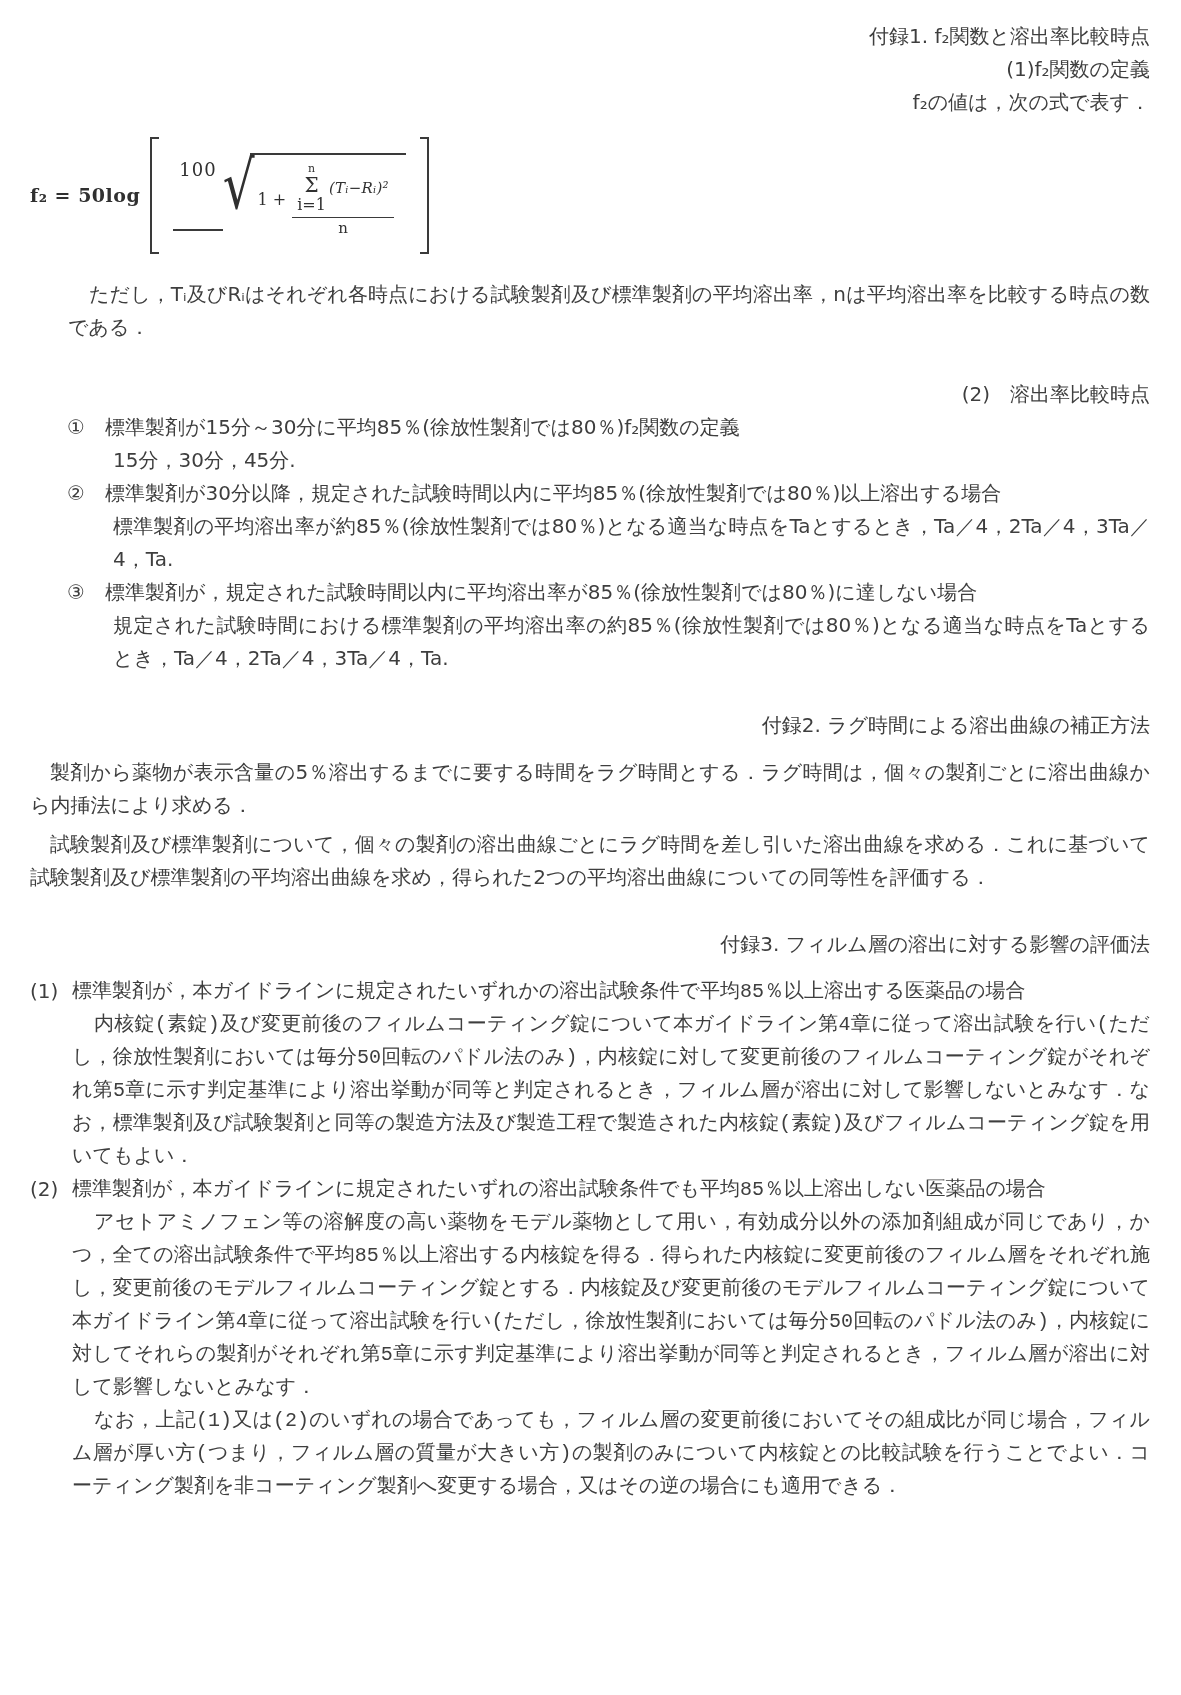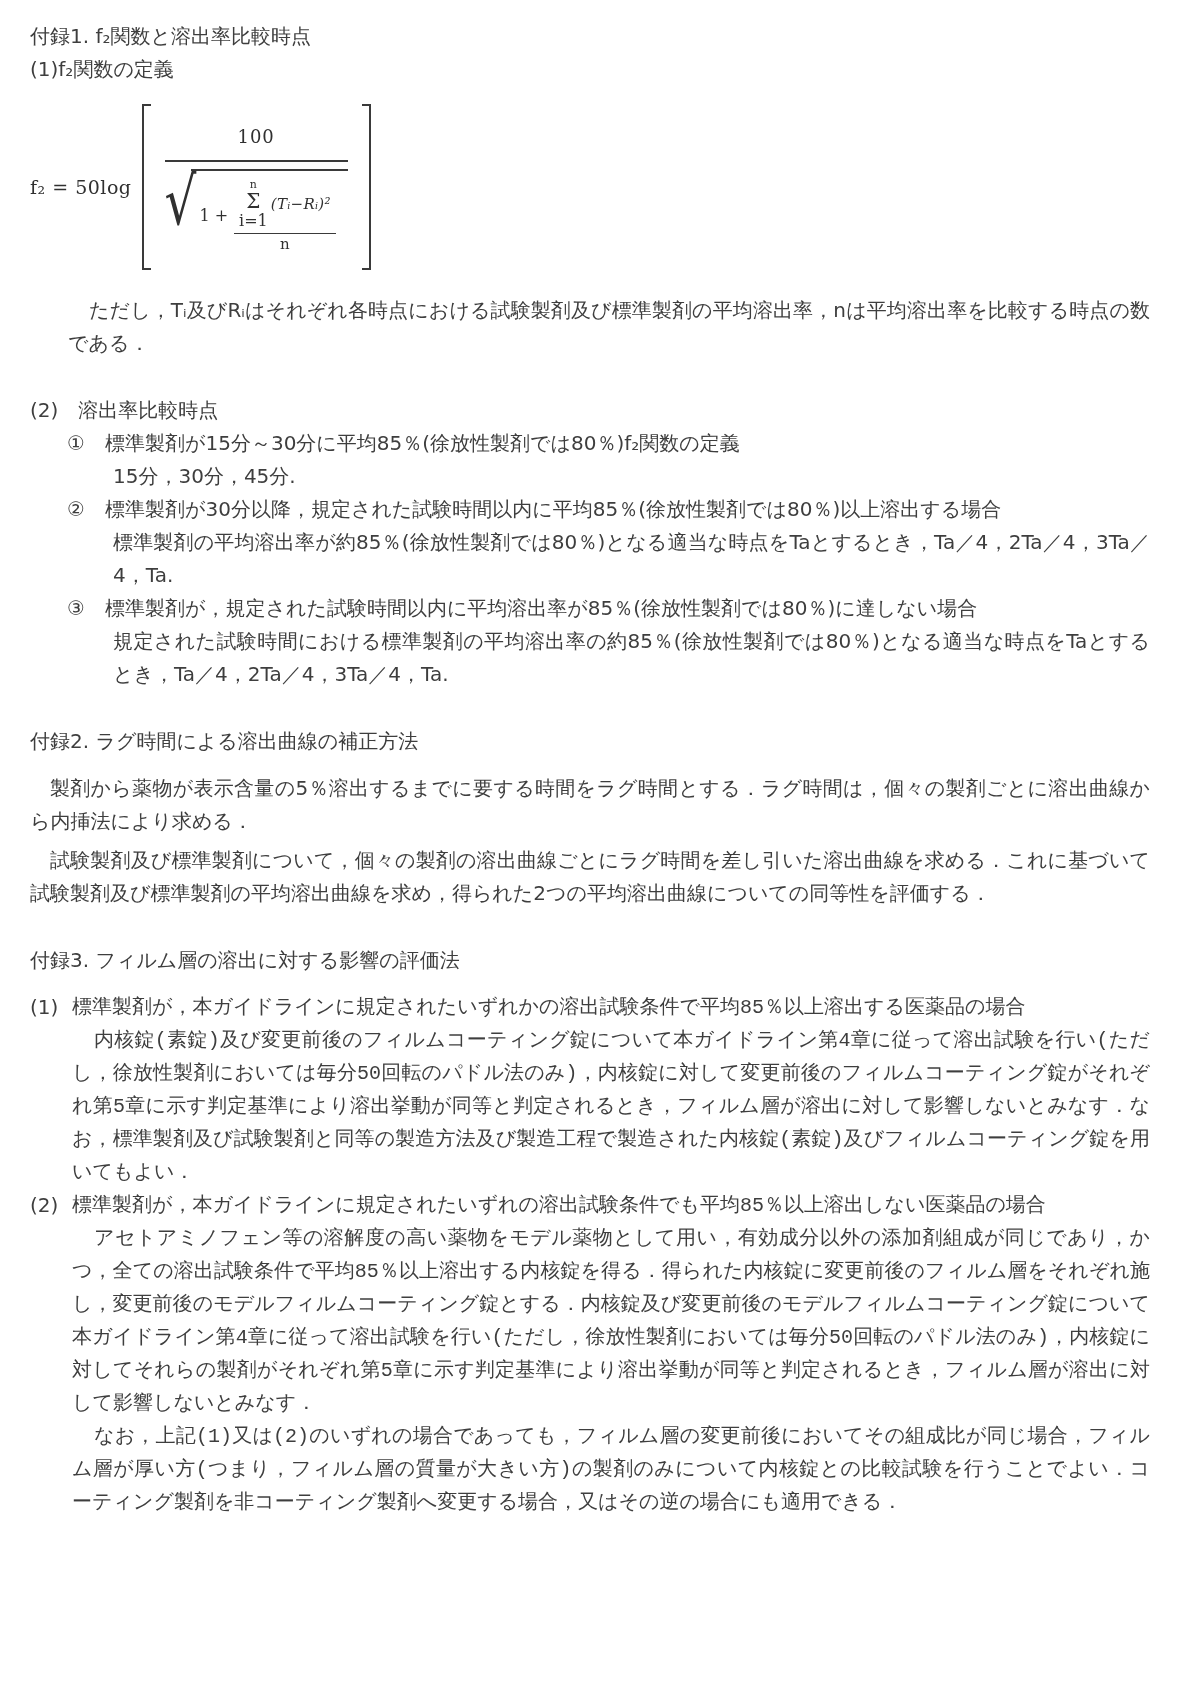"付録1. f₂関数と溶出率比較時点" .line { text-align: left -> right }
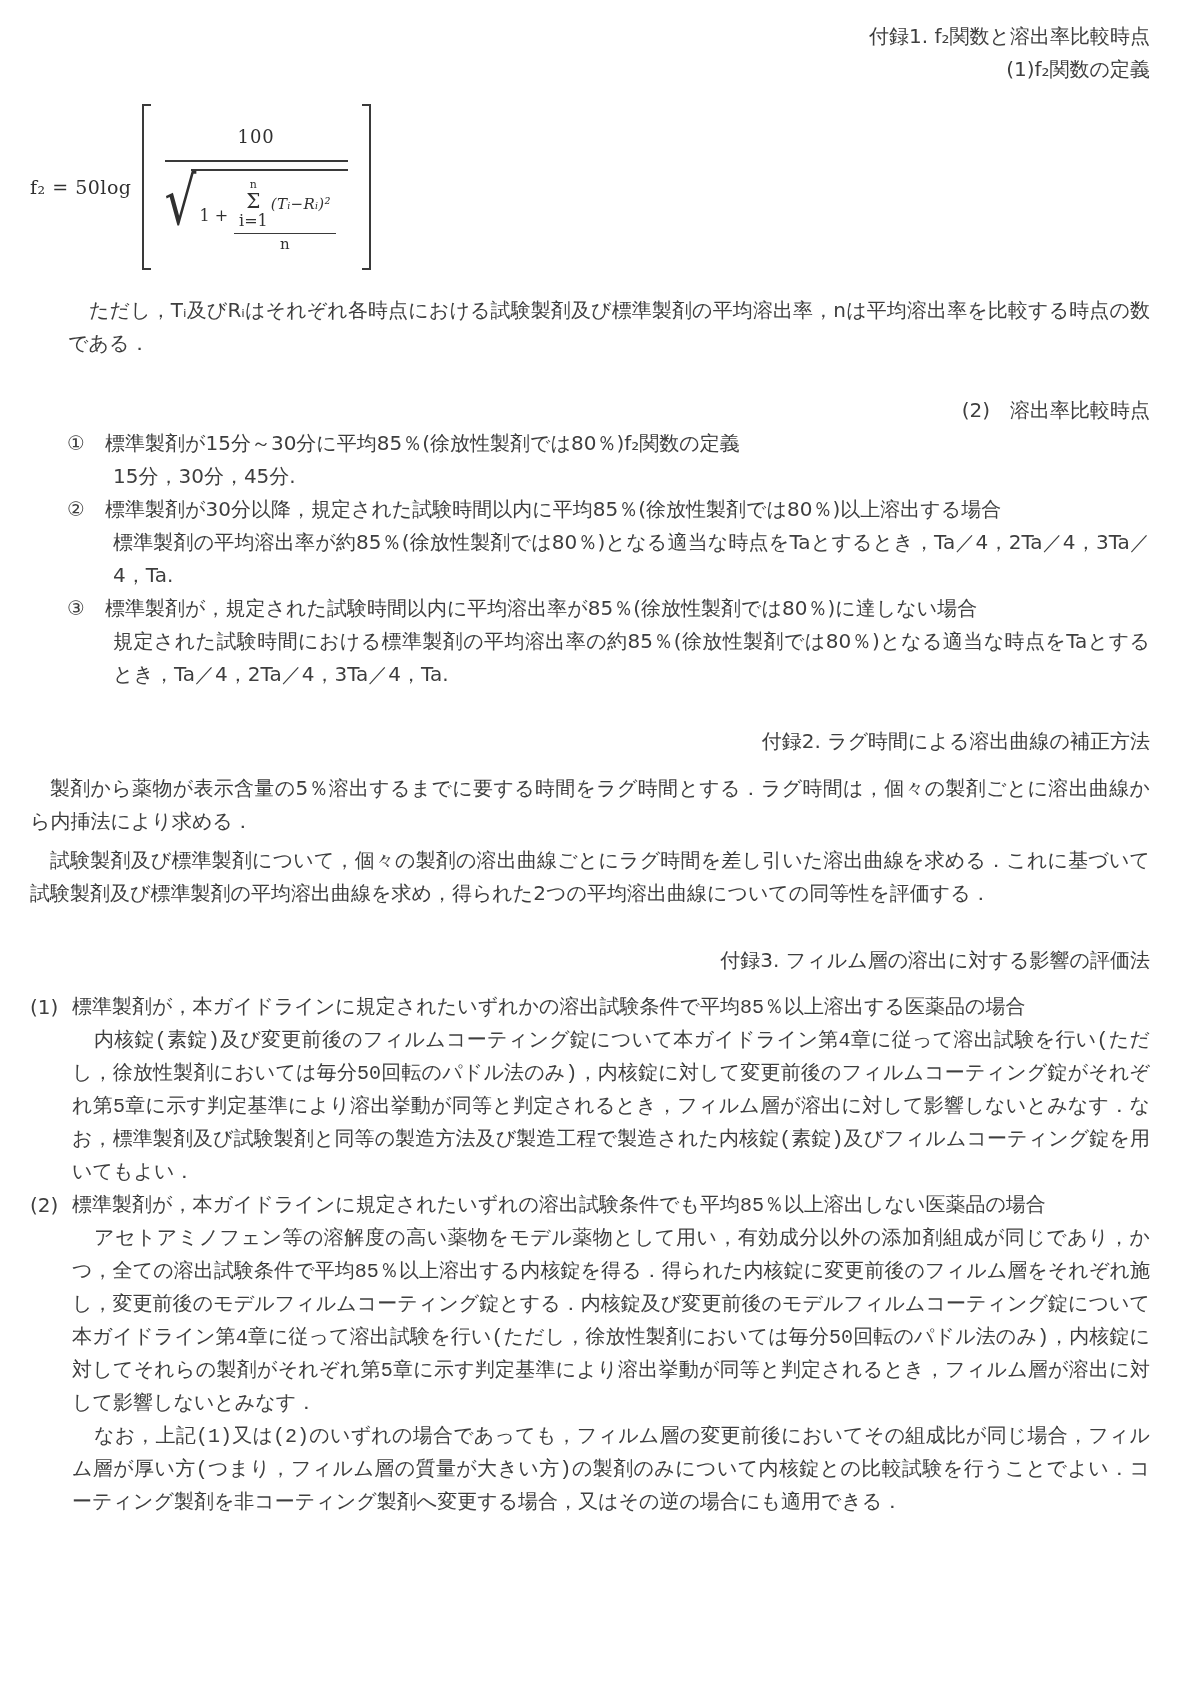"f₂の値は，次の式で表す．" p.line { html: none -> <p>f₂の値は，次の式で表す．</p> }
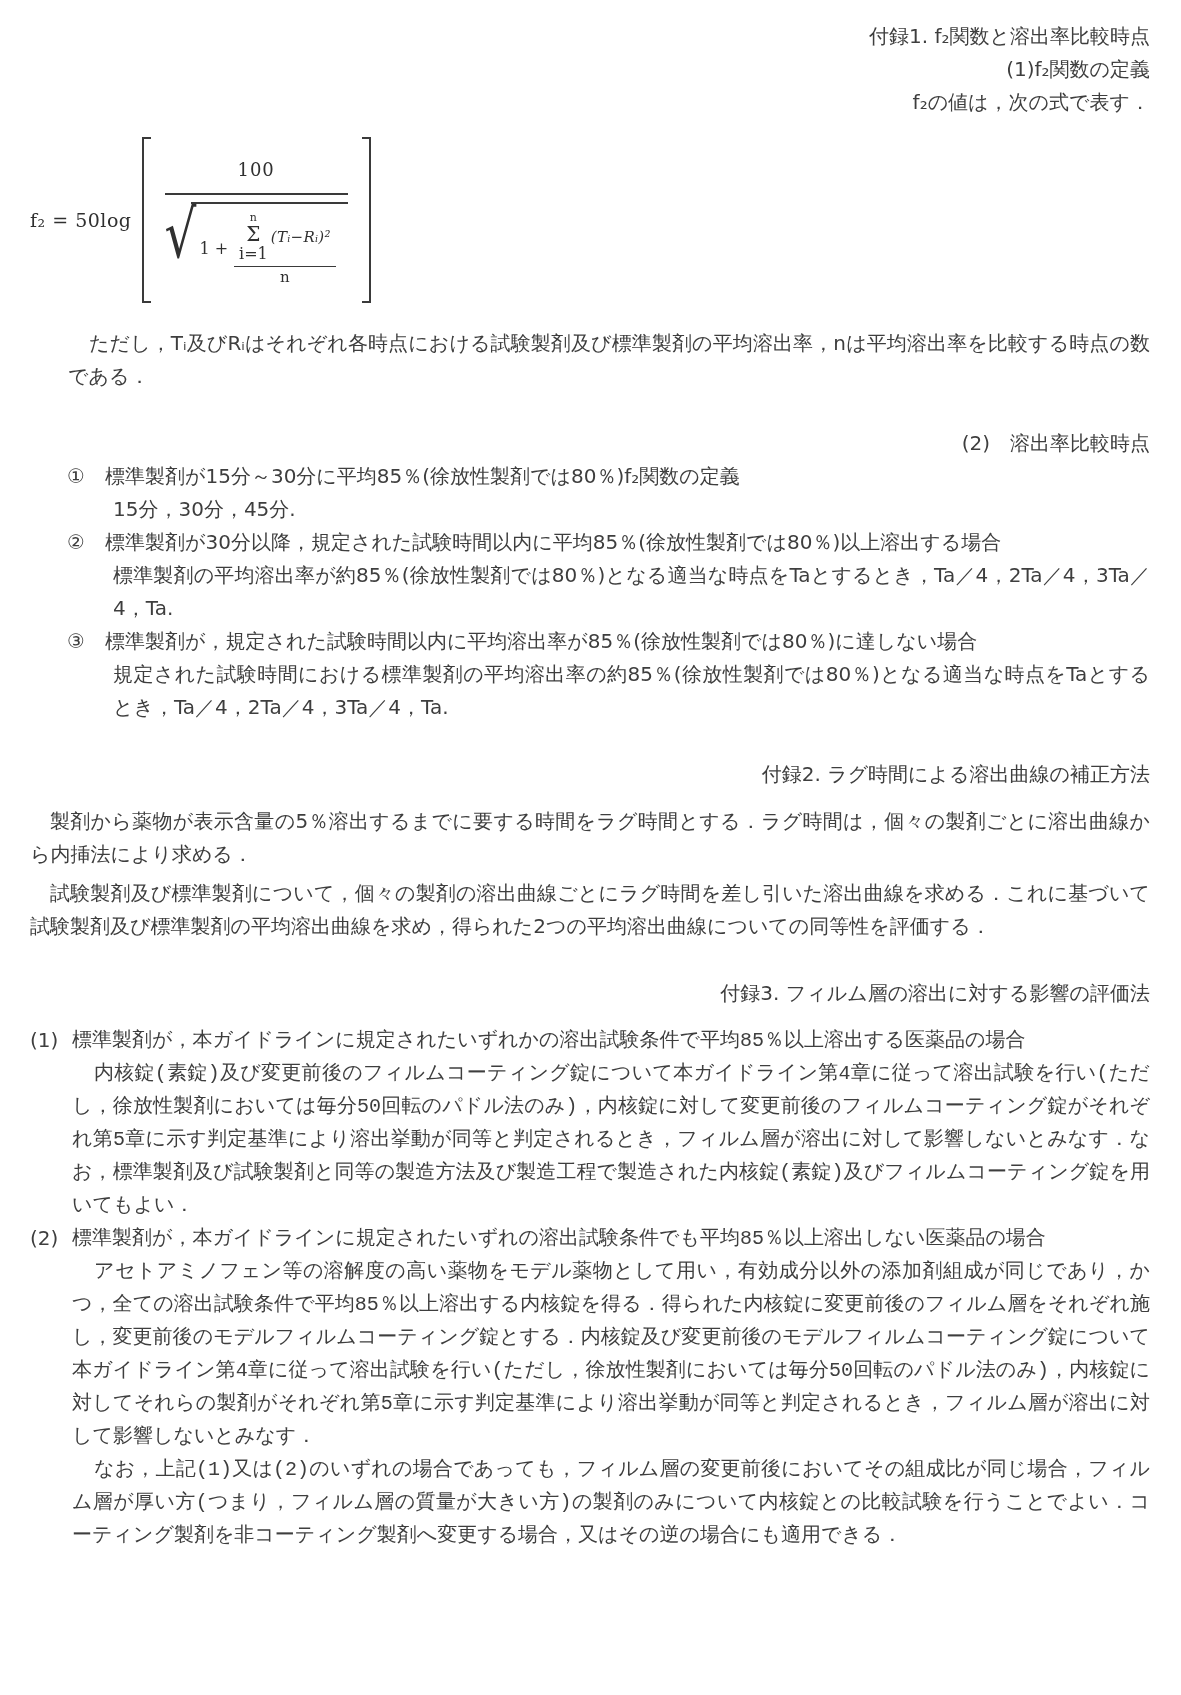"100" .frac { flex-direction: column -> row }
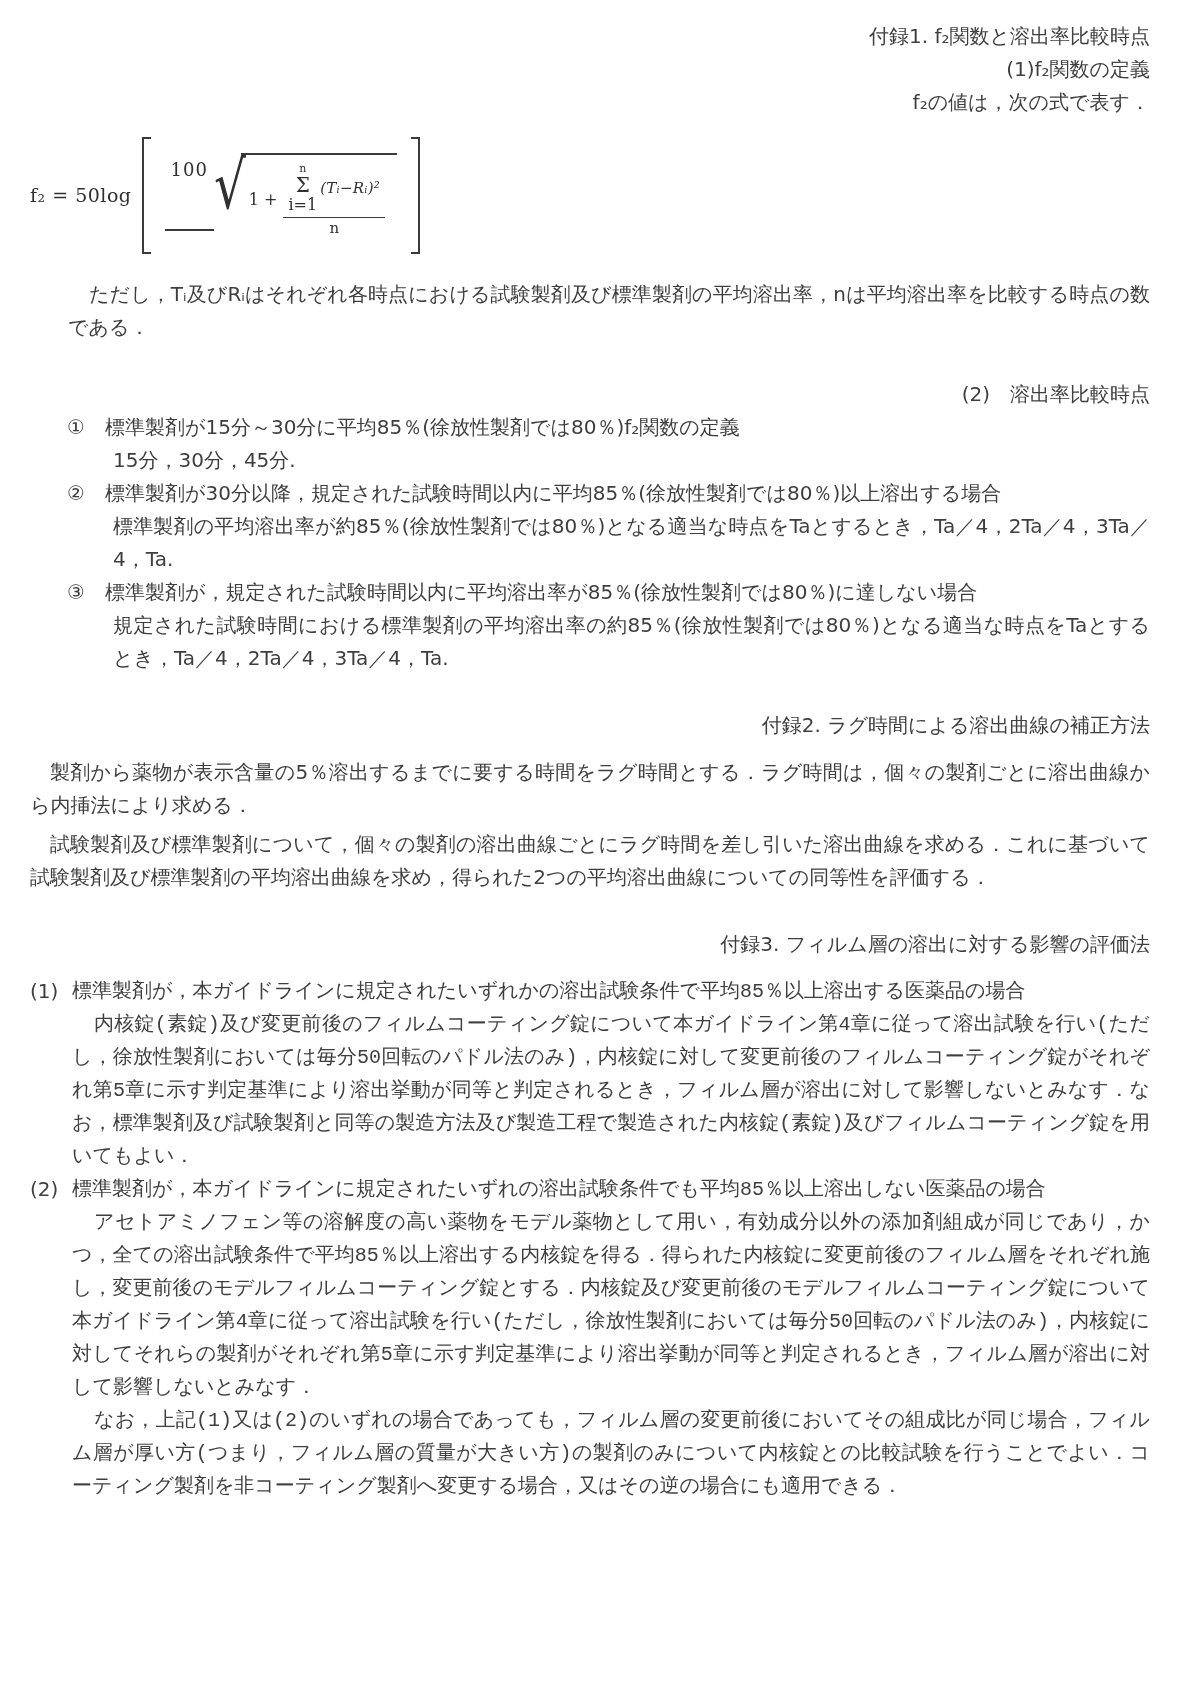"f₂ = 50log" .f-lhs { font-weight: none -> bold }
